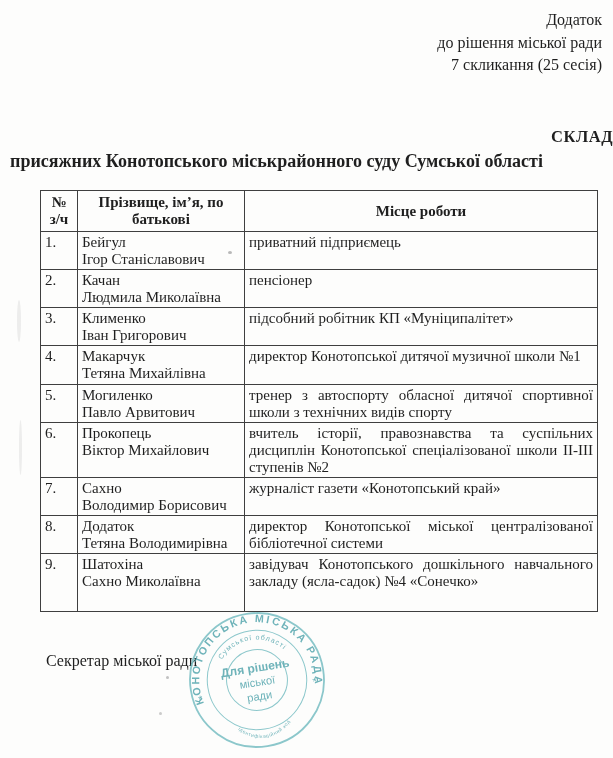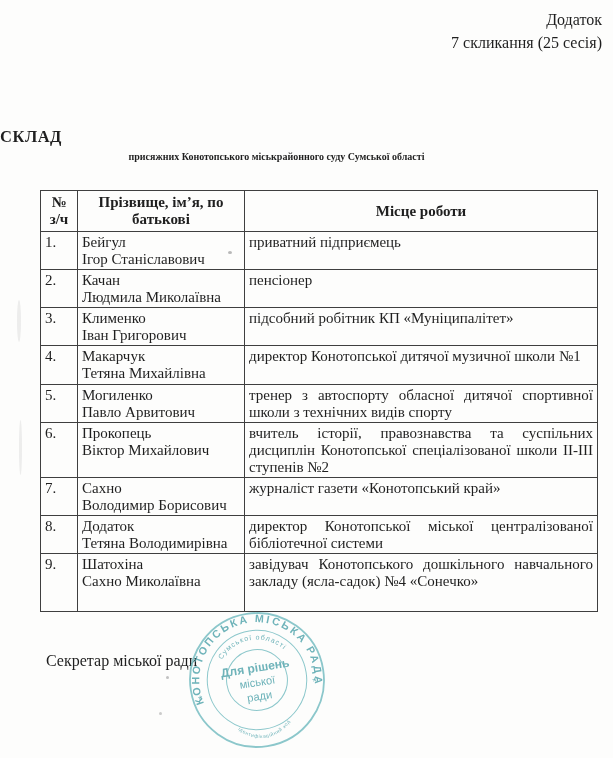"до рішення міської ради" div.line1 { html: none -> <div>до рішення міської ради</div> }
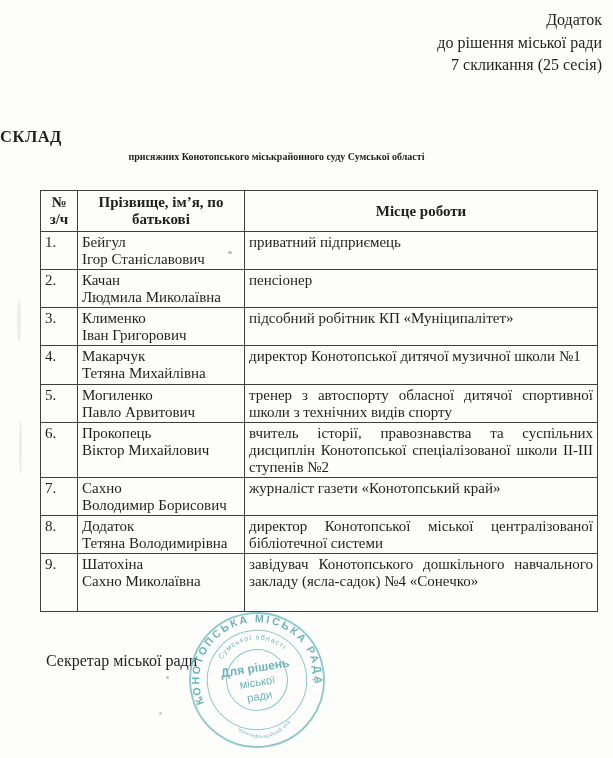"СКЛАД" .doc-title { text-align: left -> right }
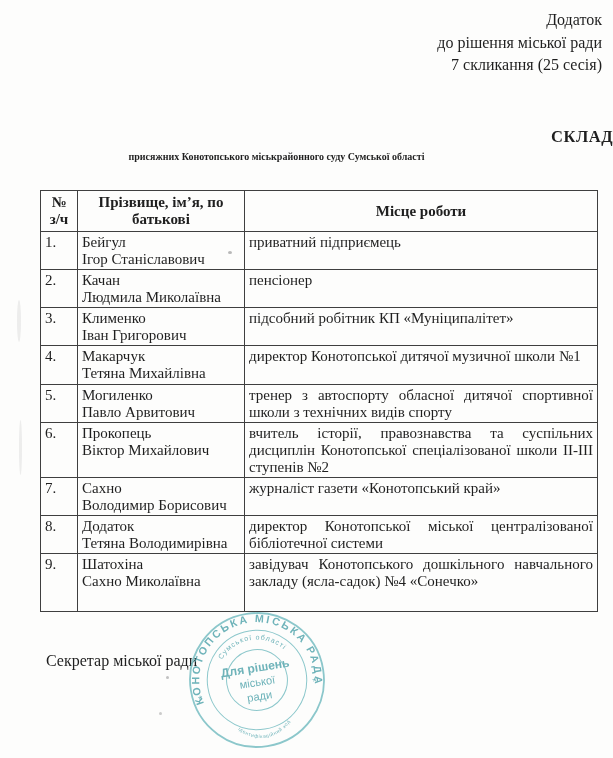"присяжних Конотопського міськрайонного" .doc-subtitle { font-size: 10px -> 18px }
